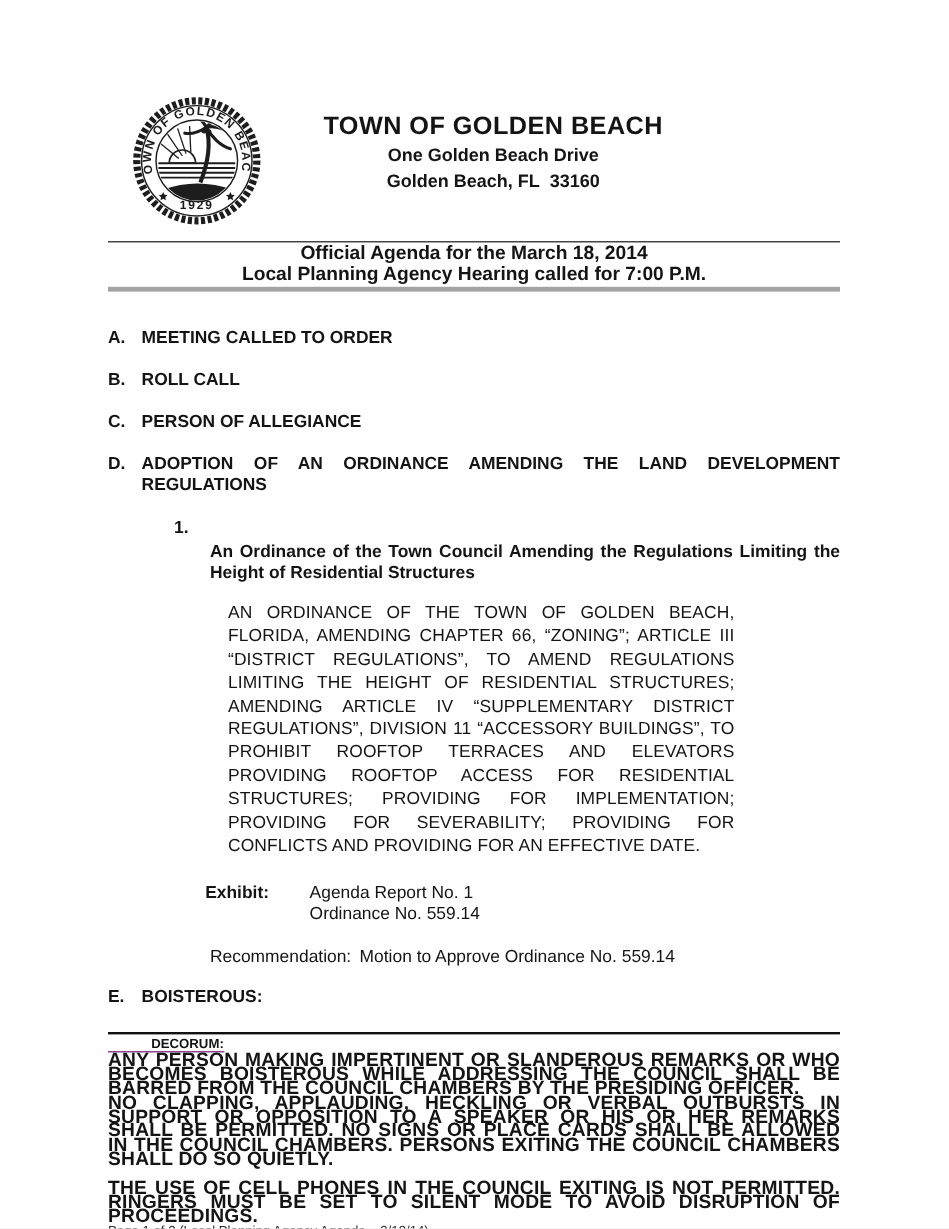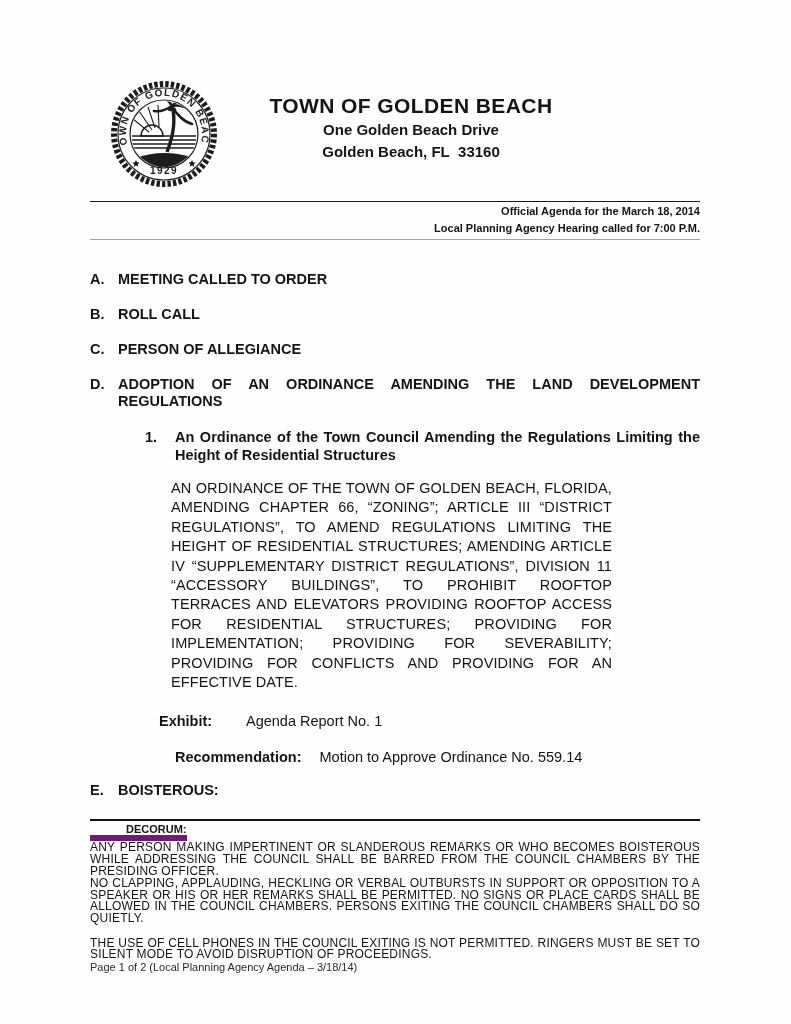"Official Agenda for the March" .banner { border-bottom: 1px solid #a3a3a3 -> 4px solid #a3a3a3; font-size: 11px -> 16px; text-align: right -> center }
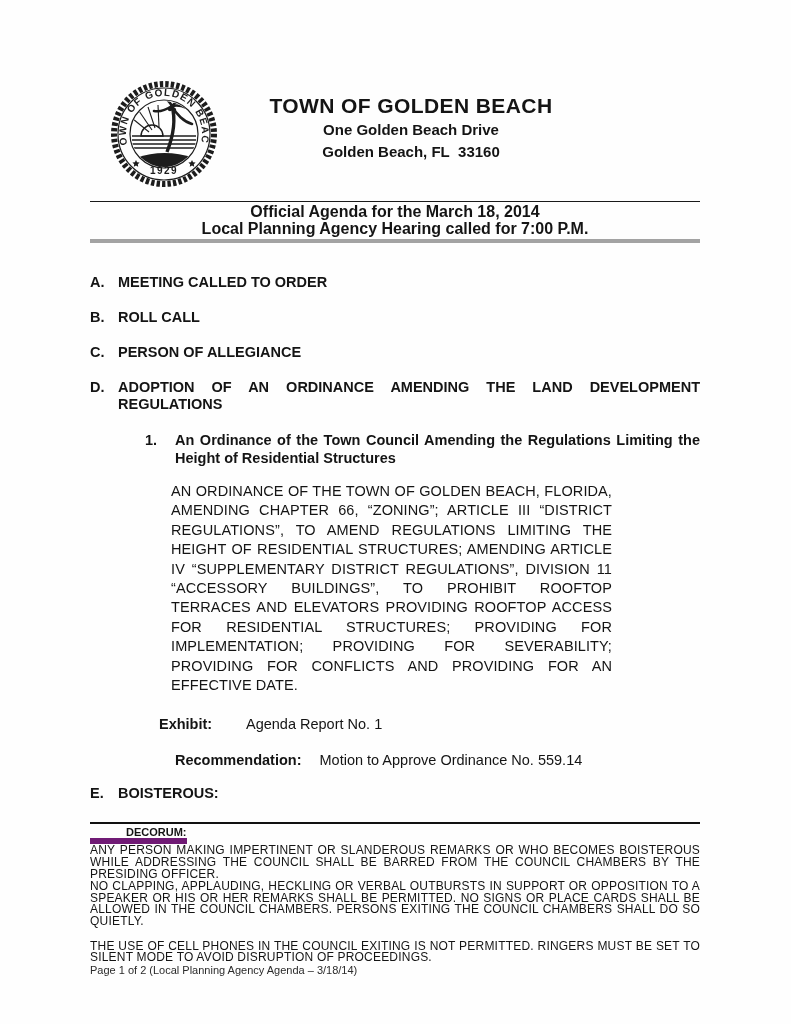"An Ordinance of the Town Council" .subtitle .stxt { margin-top: none -> 20px }
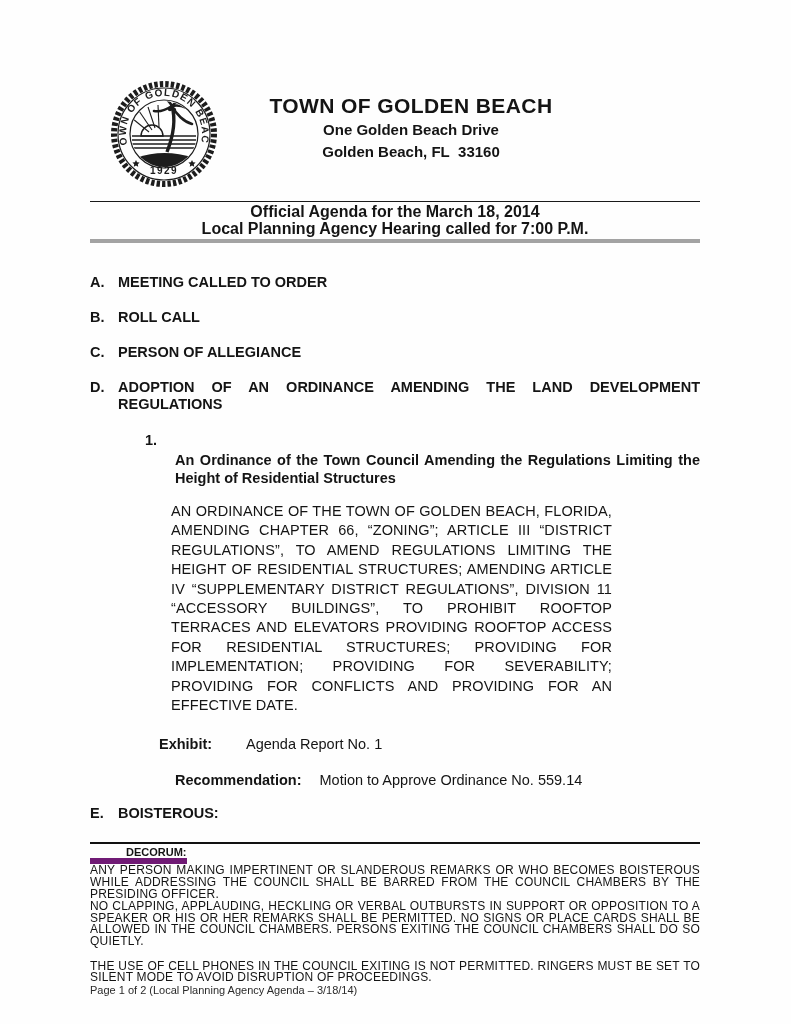"AN ORDINANCE OF THE TOWN OF" .ordinance { margin: 15px 88px 0 26px -> 15px 88px 0 45px }
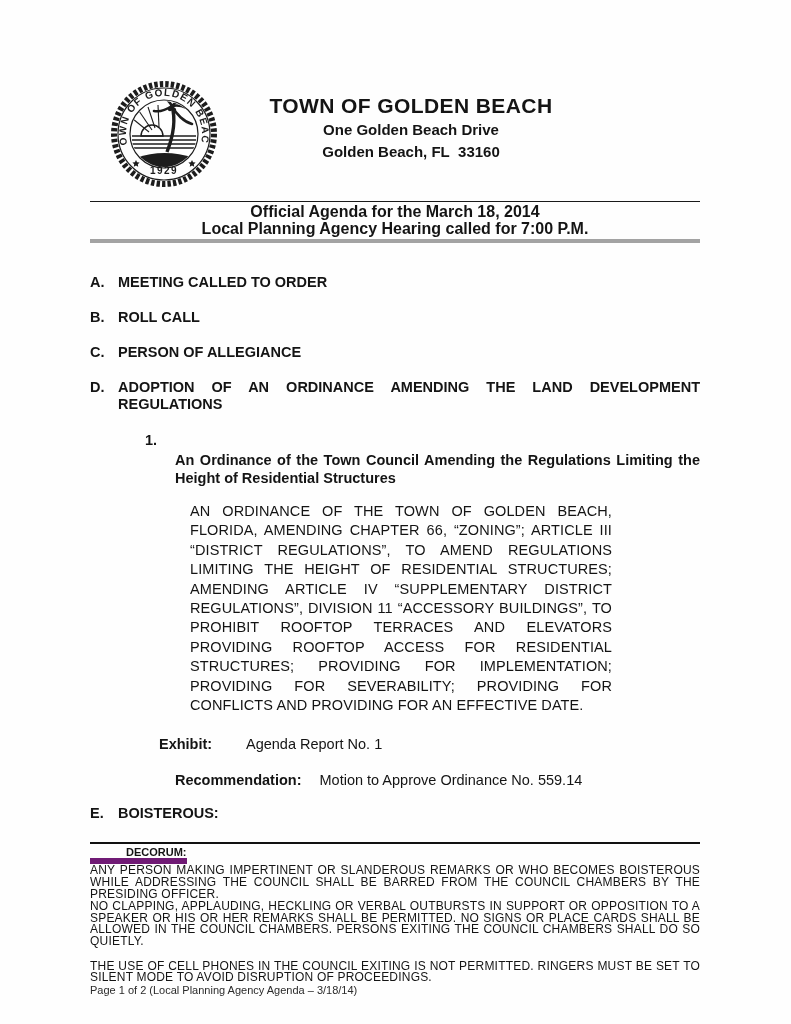"Exhibit:" .kv { margin: 20px 0 0 14px -> 20px 0 0 26px }
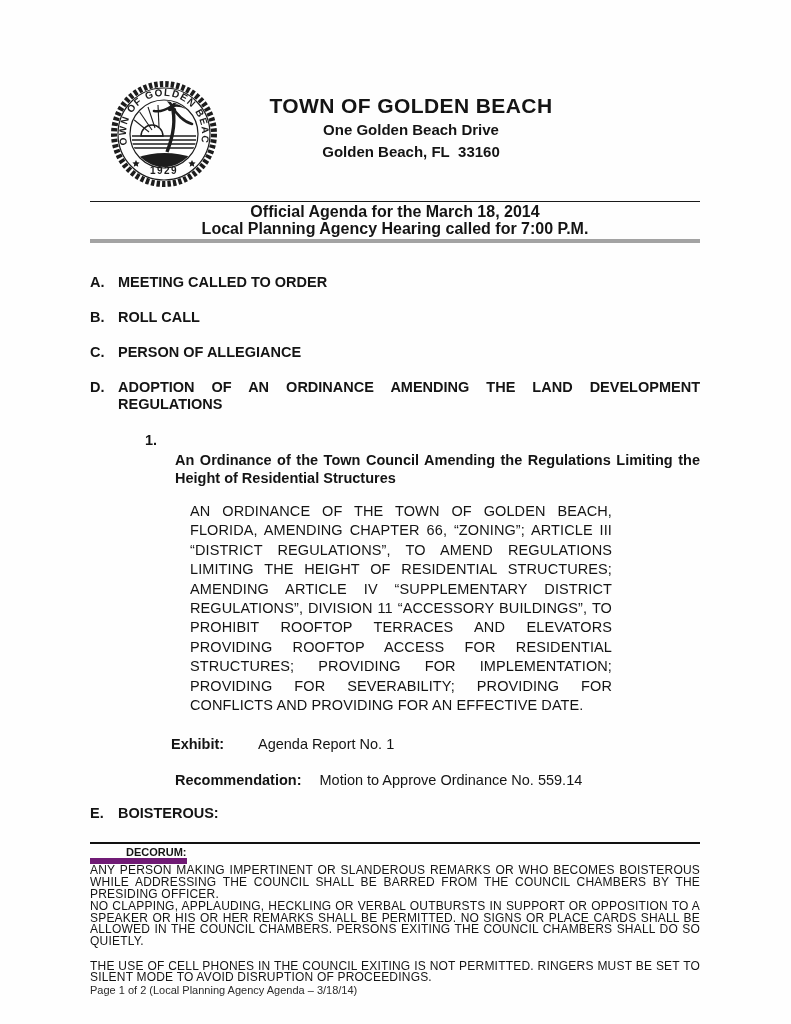"Ordinance No. 559.14" div { html: none -> <div>Ordinance No. 559.14</div> }
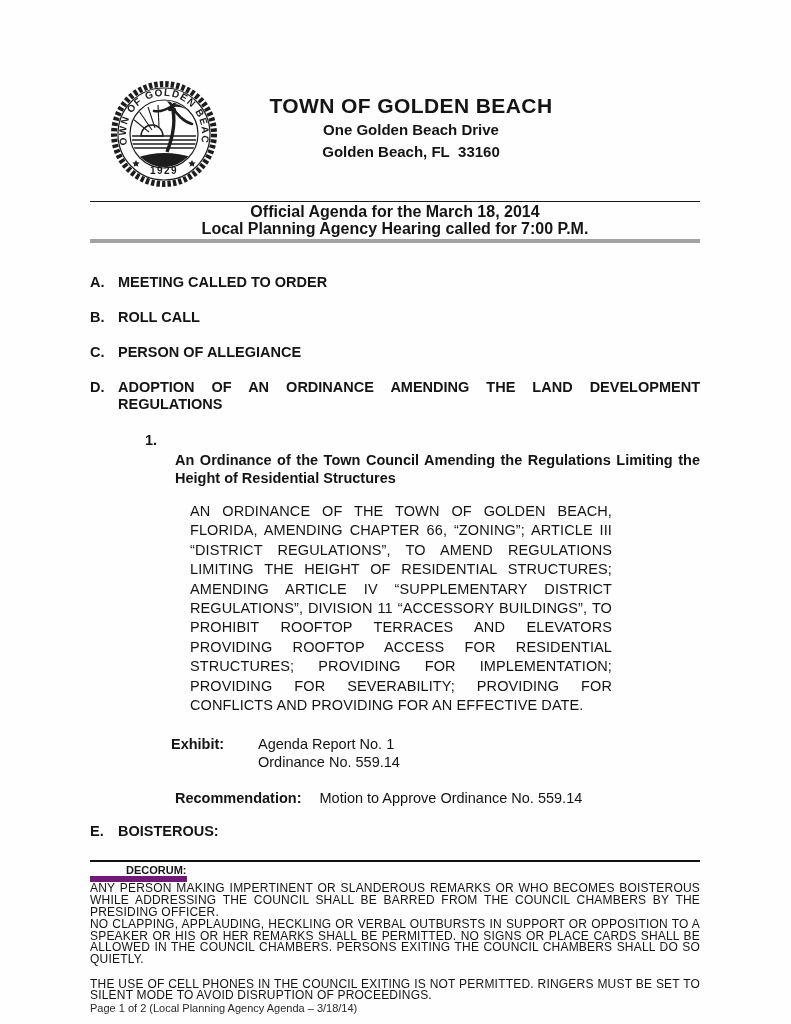"Recommendation:" .rec .k { font-weight: bold -> normal; margin-right: 18px -> 7px }
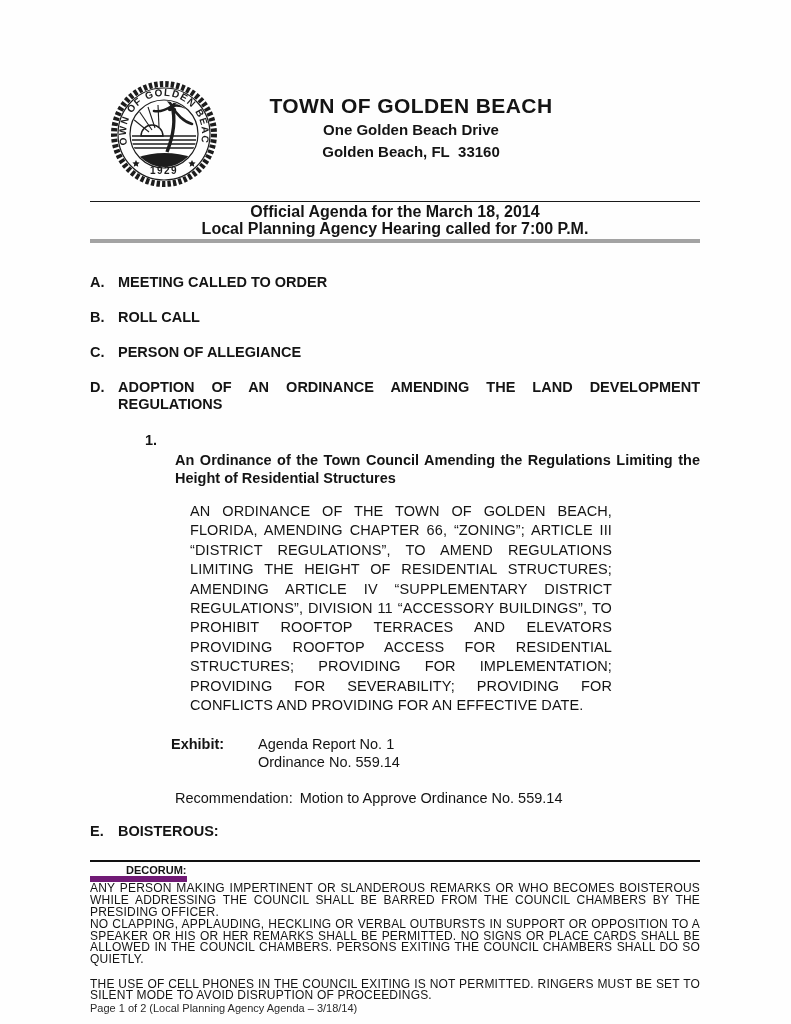"DECORUM:" .dec-head span { border-bottom: 6px solid #701a75 -> 1px solid #701a75 }
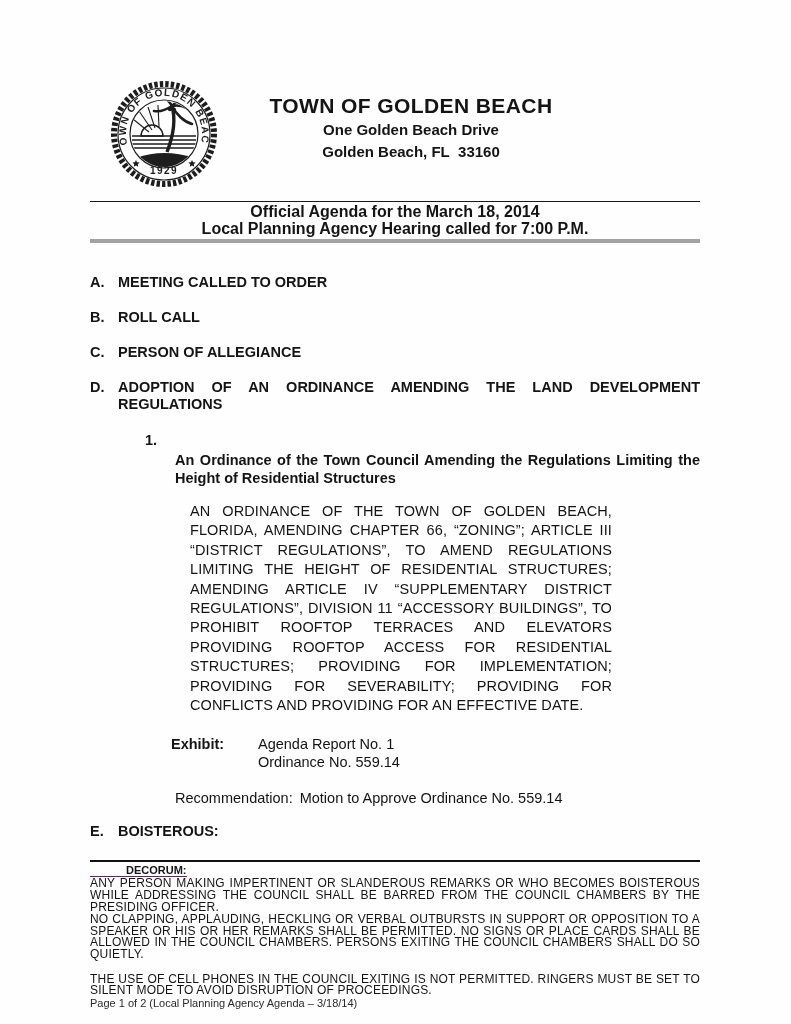"ANY PERSON MAKING IMPERTINENT OR" .dec-p { font-size: 12px -> 16px; font-weight: none -> bold }
